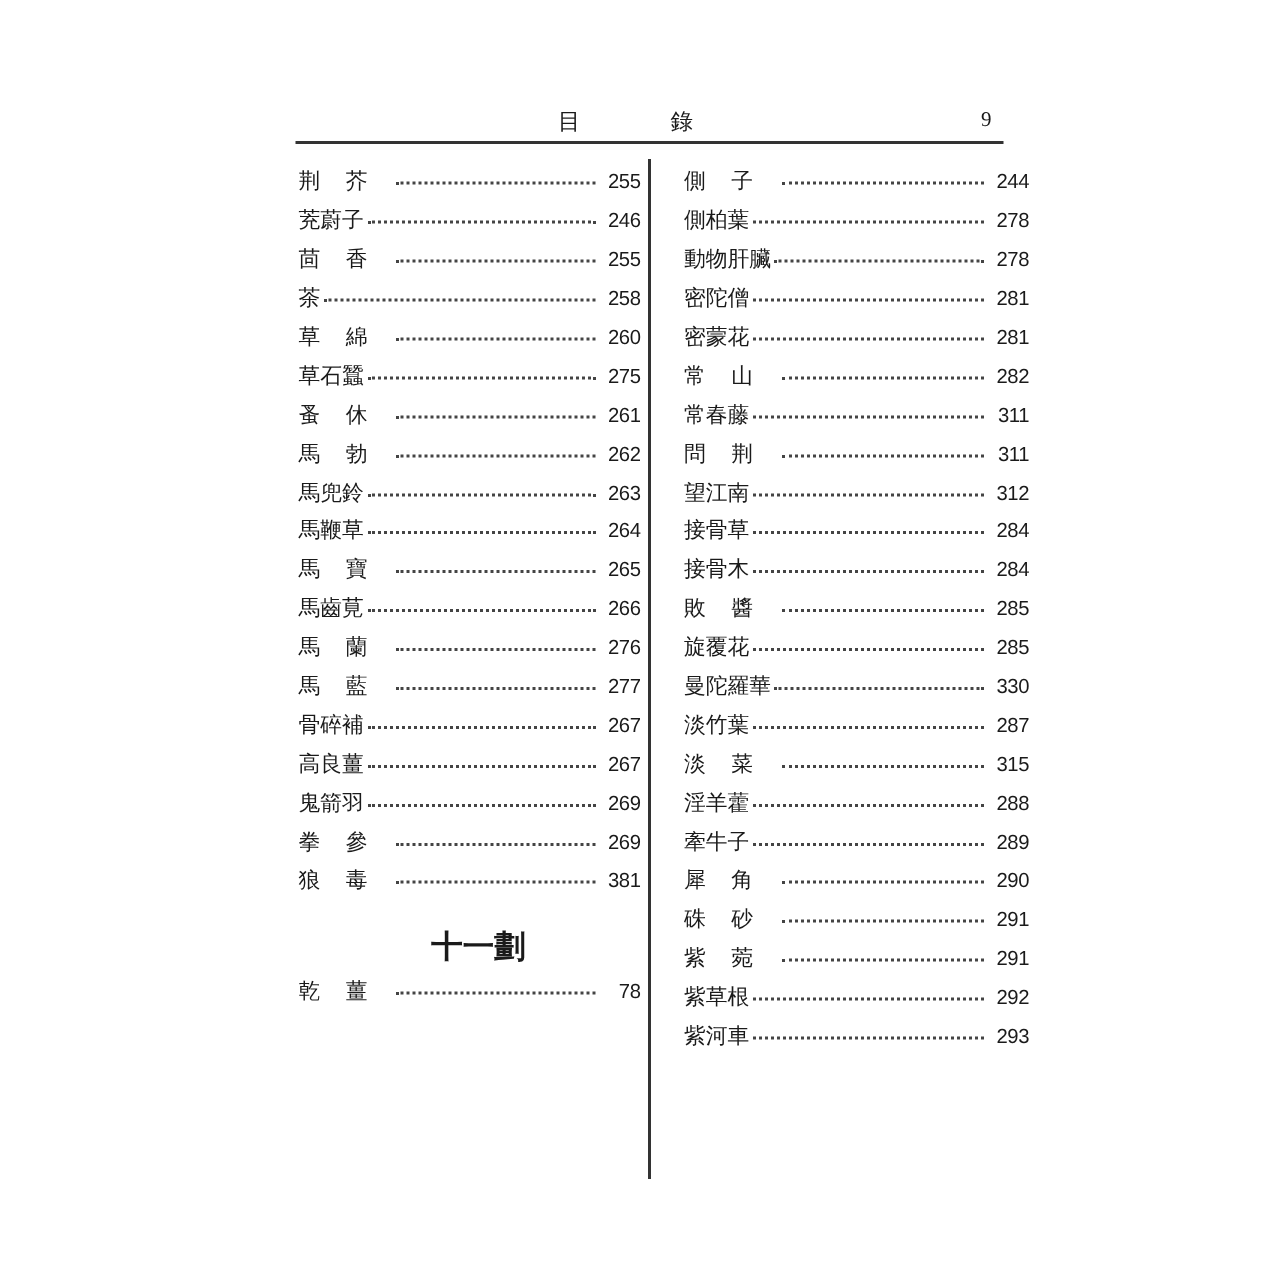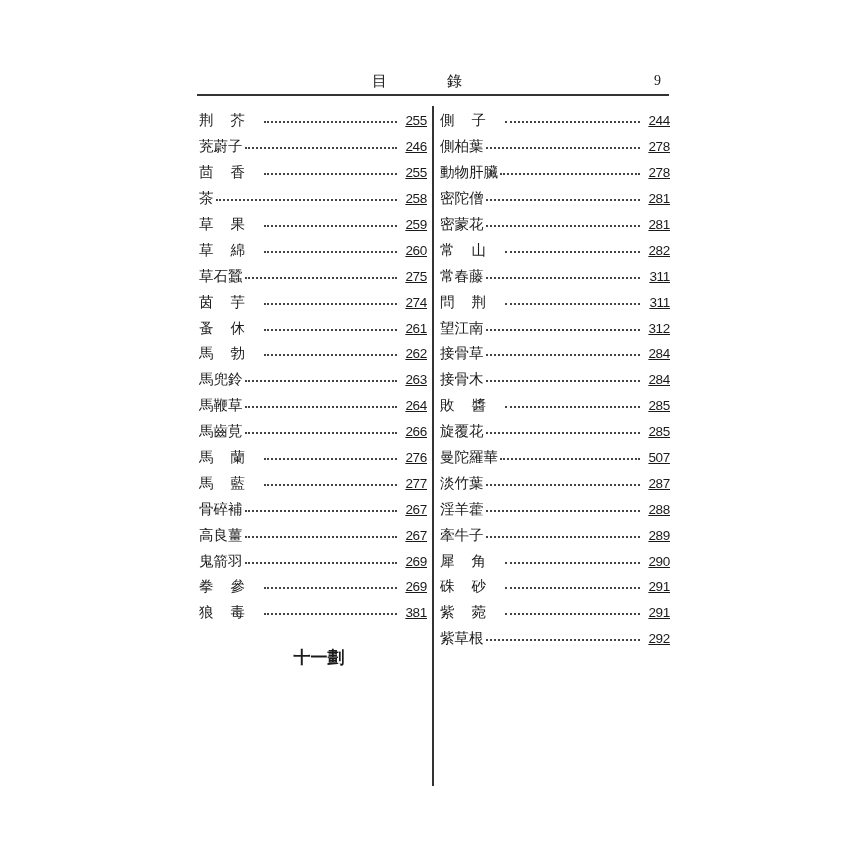"255" .entry .num { text-decoration: underline -> none }
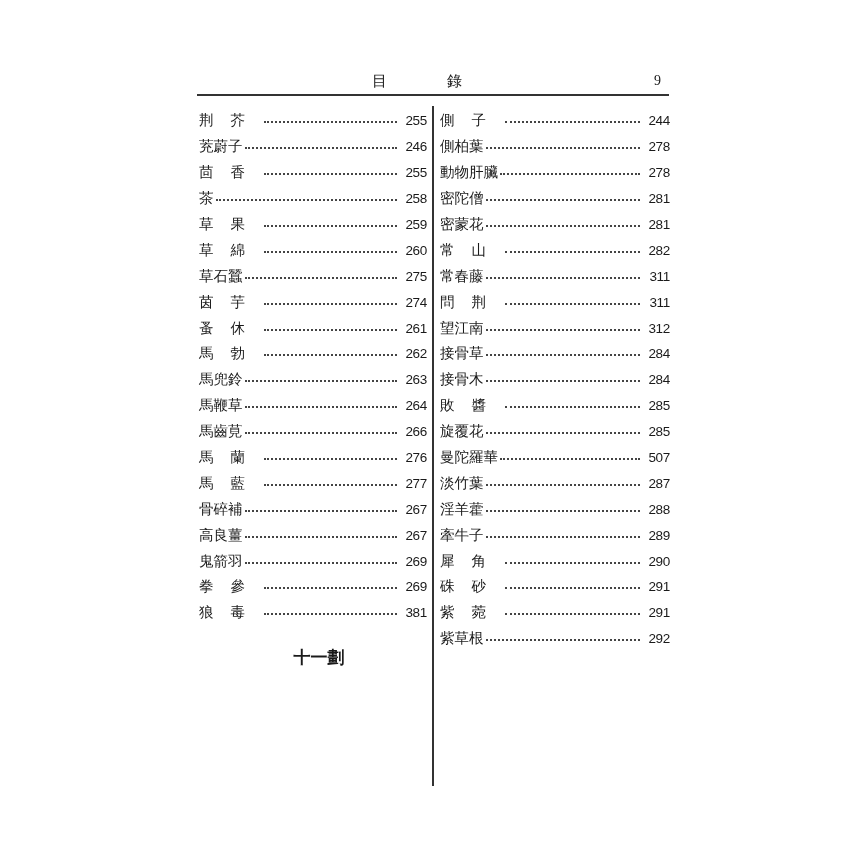"側子" .col.right { left: 440px -> 456px }
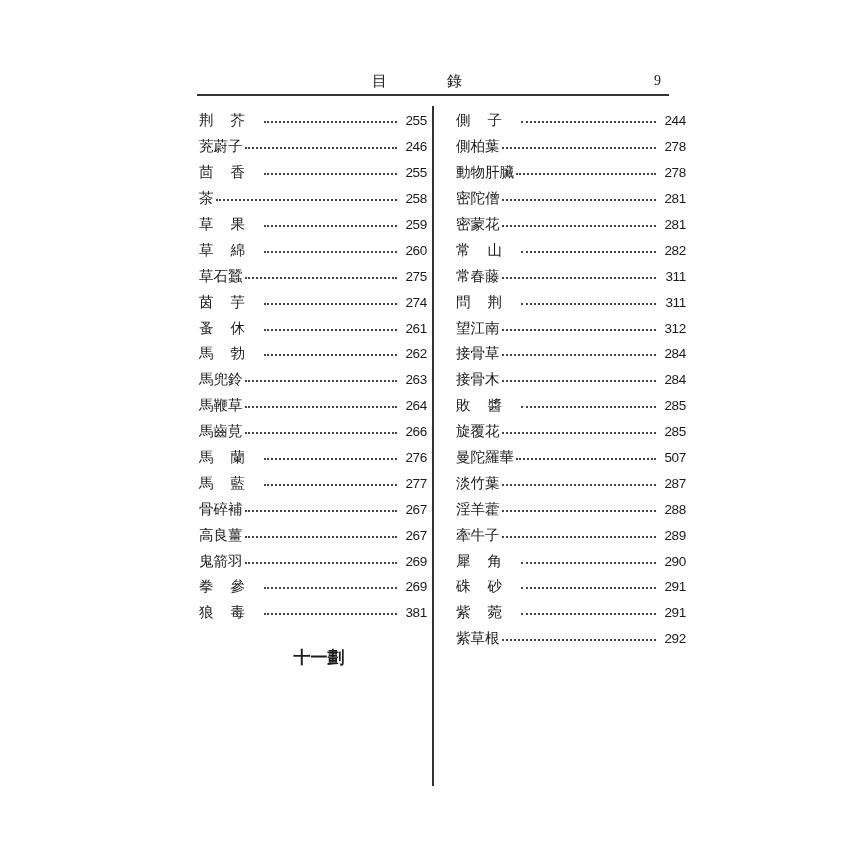"草果" div.entry { html: <div> <span>草果</span> <span></span> <span>259</span> </div> -> none }
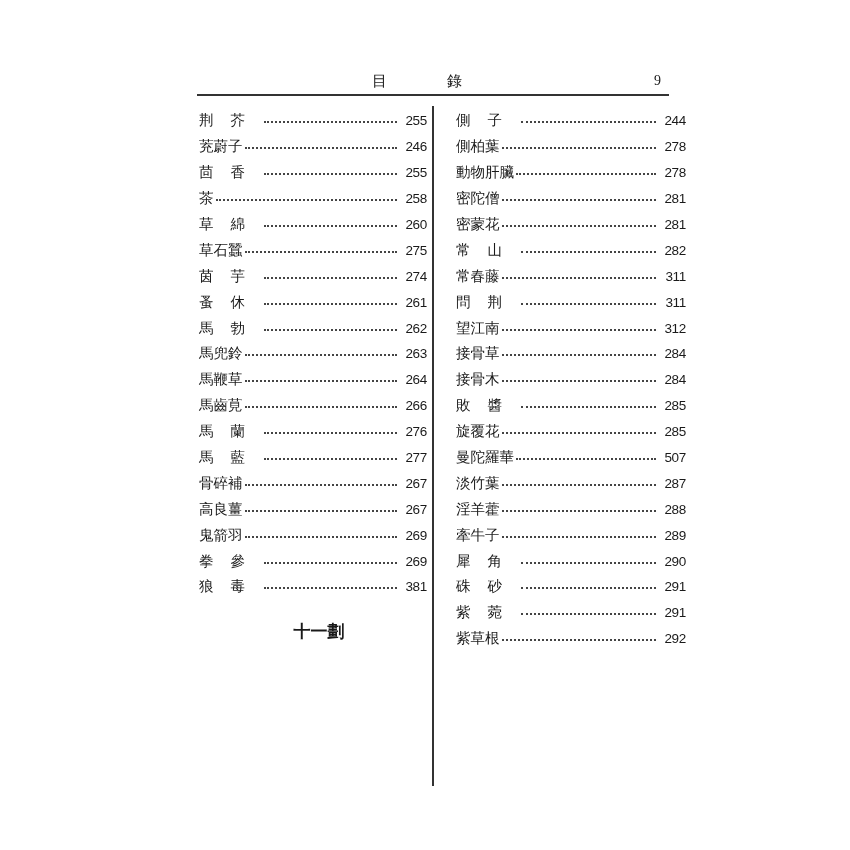"茵芋" div.entry { html: <div> <span>茵芋</span> <span></span> <span>274</span> </div> -> none }
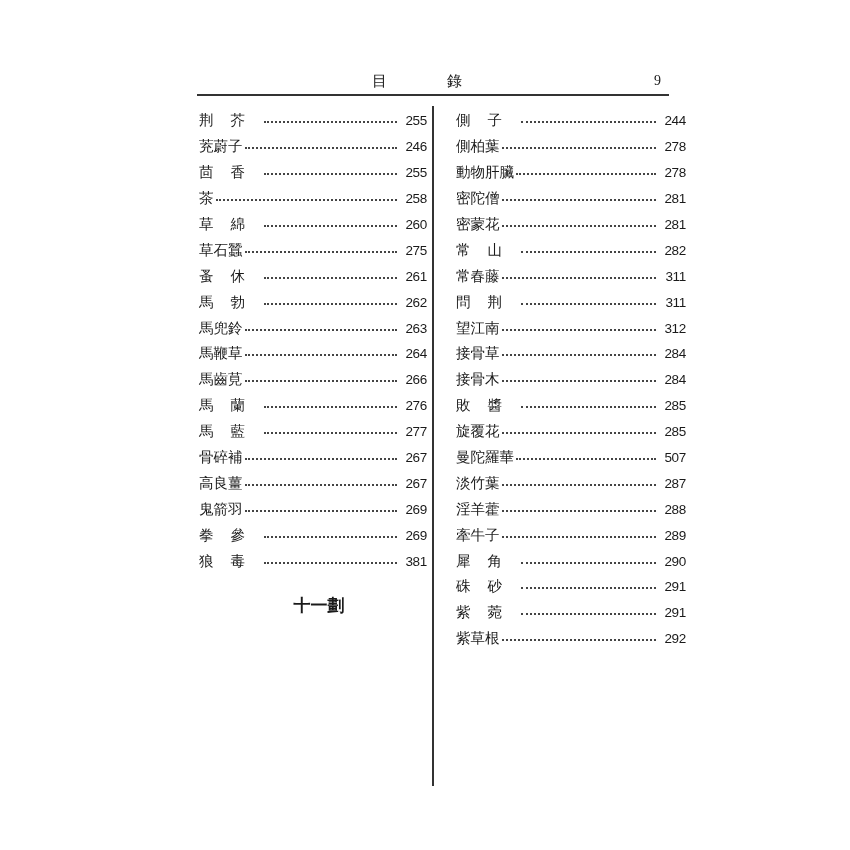"馬寶" div.entry { html: none -> <div> <span>馬寶</span> <span></span> <span>265</span> </div> }
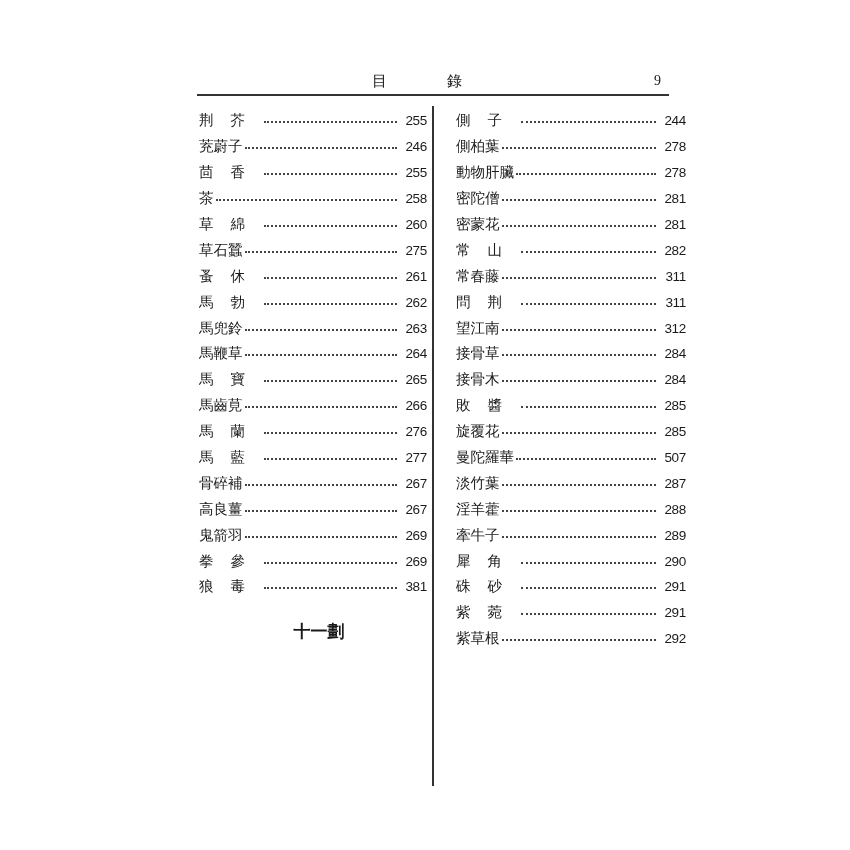"507" span.num { text: 507 -> 330 }
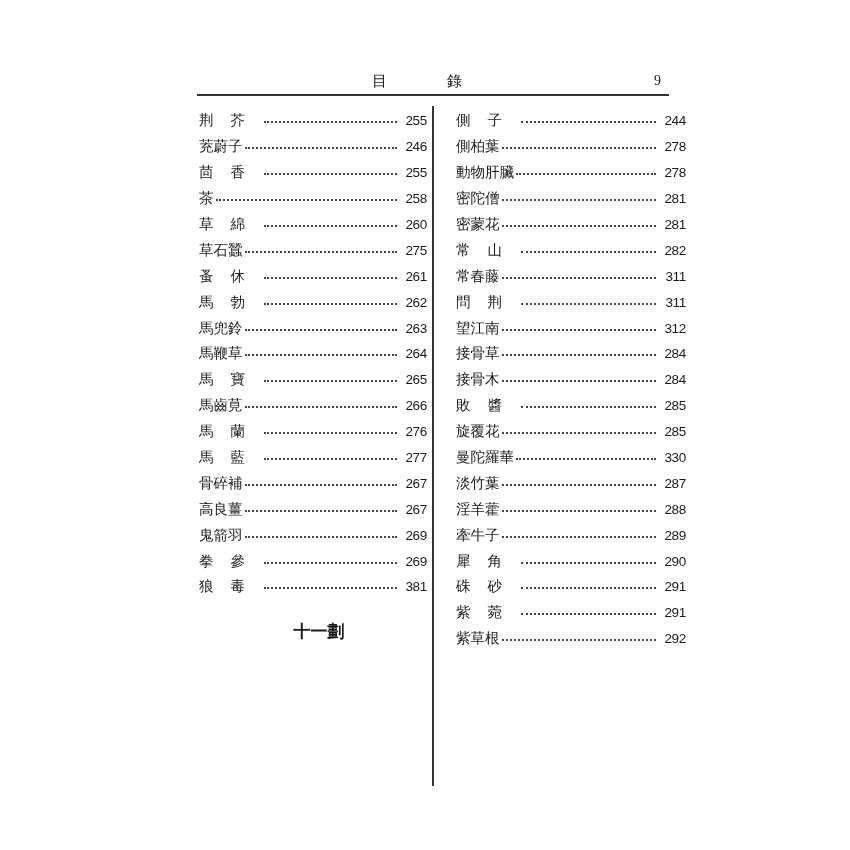"淡菜" div.entry { html: none -> <div> <span>淡菜</span> <span></span> <span>315</span> </div> }
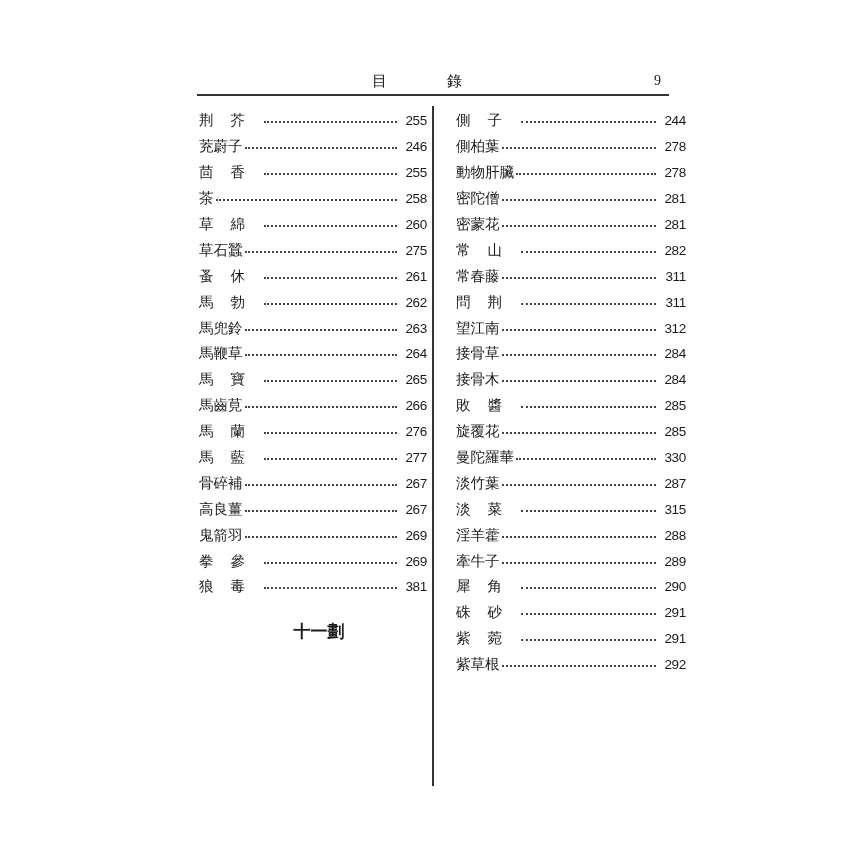"十一劃" .section-title { font-size: 17px -> 21px }
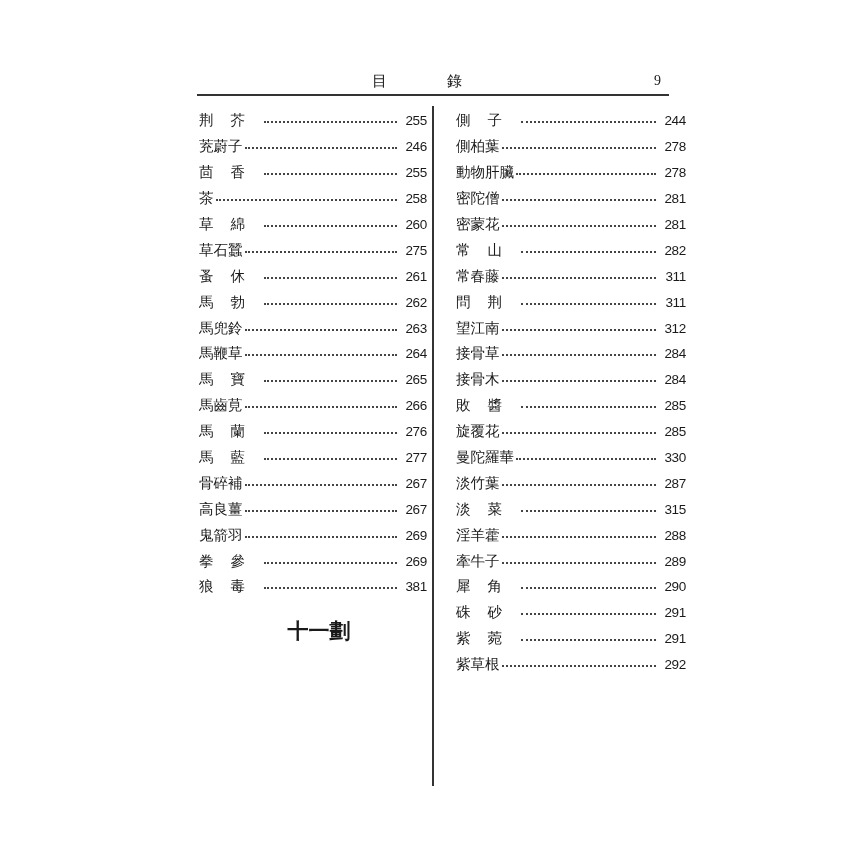"乾薑" div.entry { html: none -> <div> <span>乾薑</span> <span></span> <span>78</span> </div> }
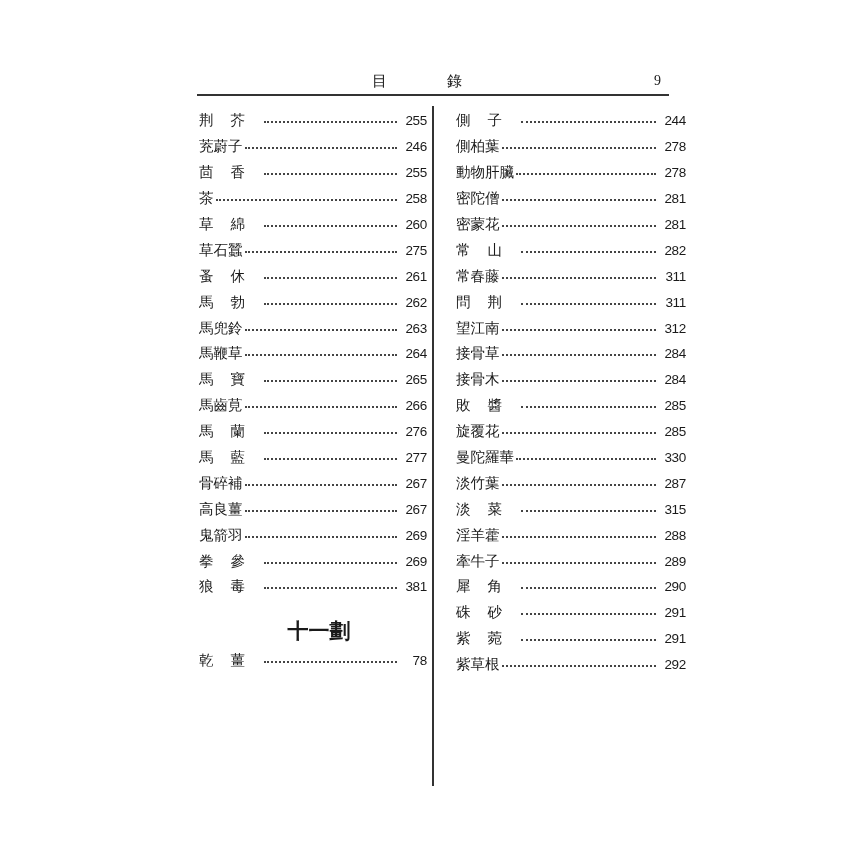"紫河車" div.entry { html: none -> <div> <span>紫河車</span> <span></span> <span>293</span> </div> }
